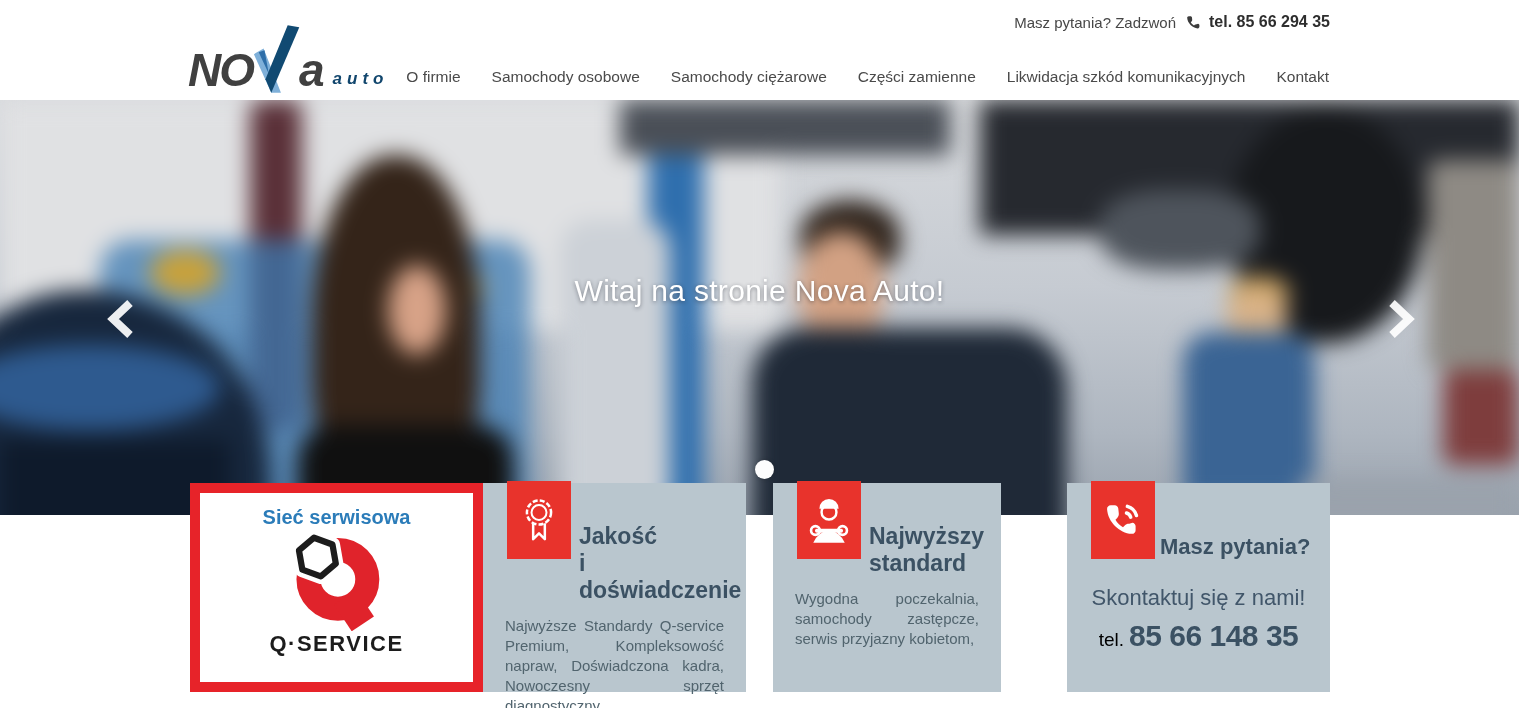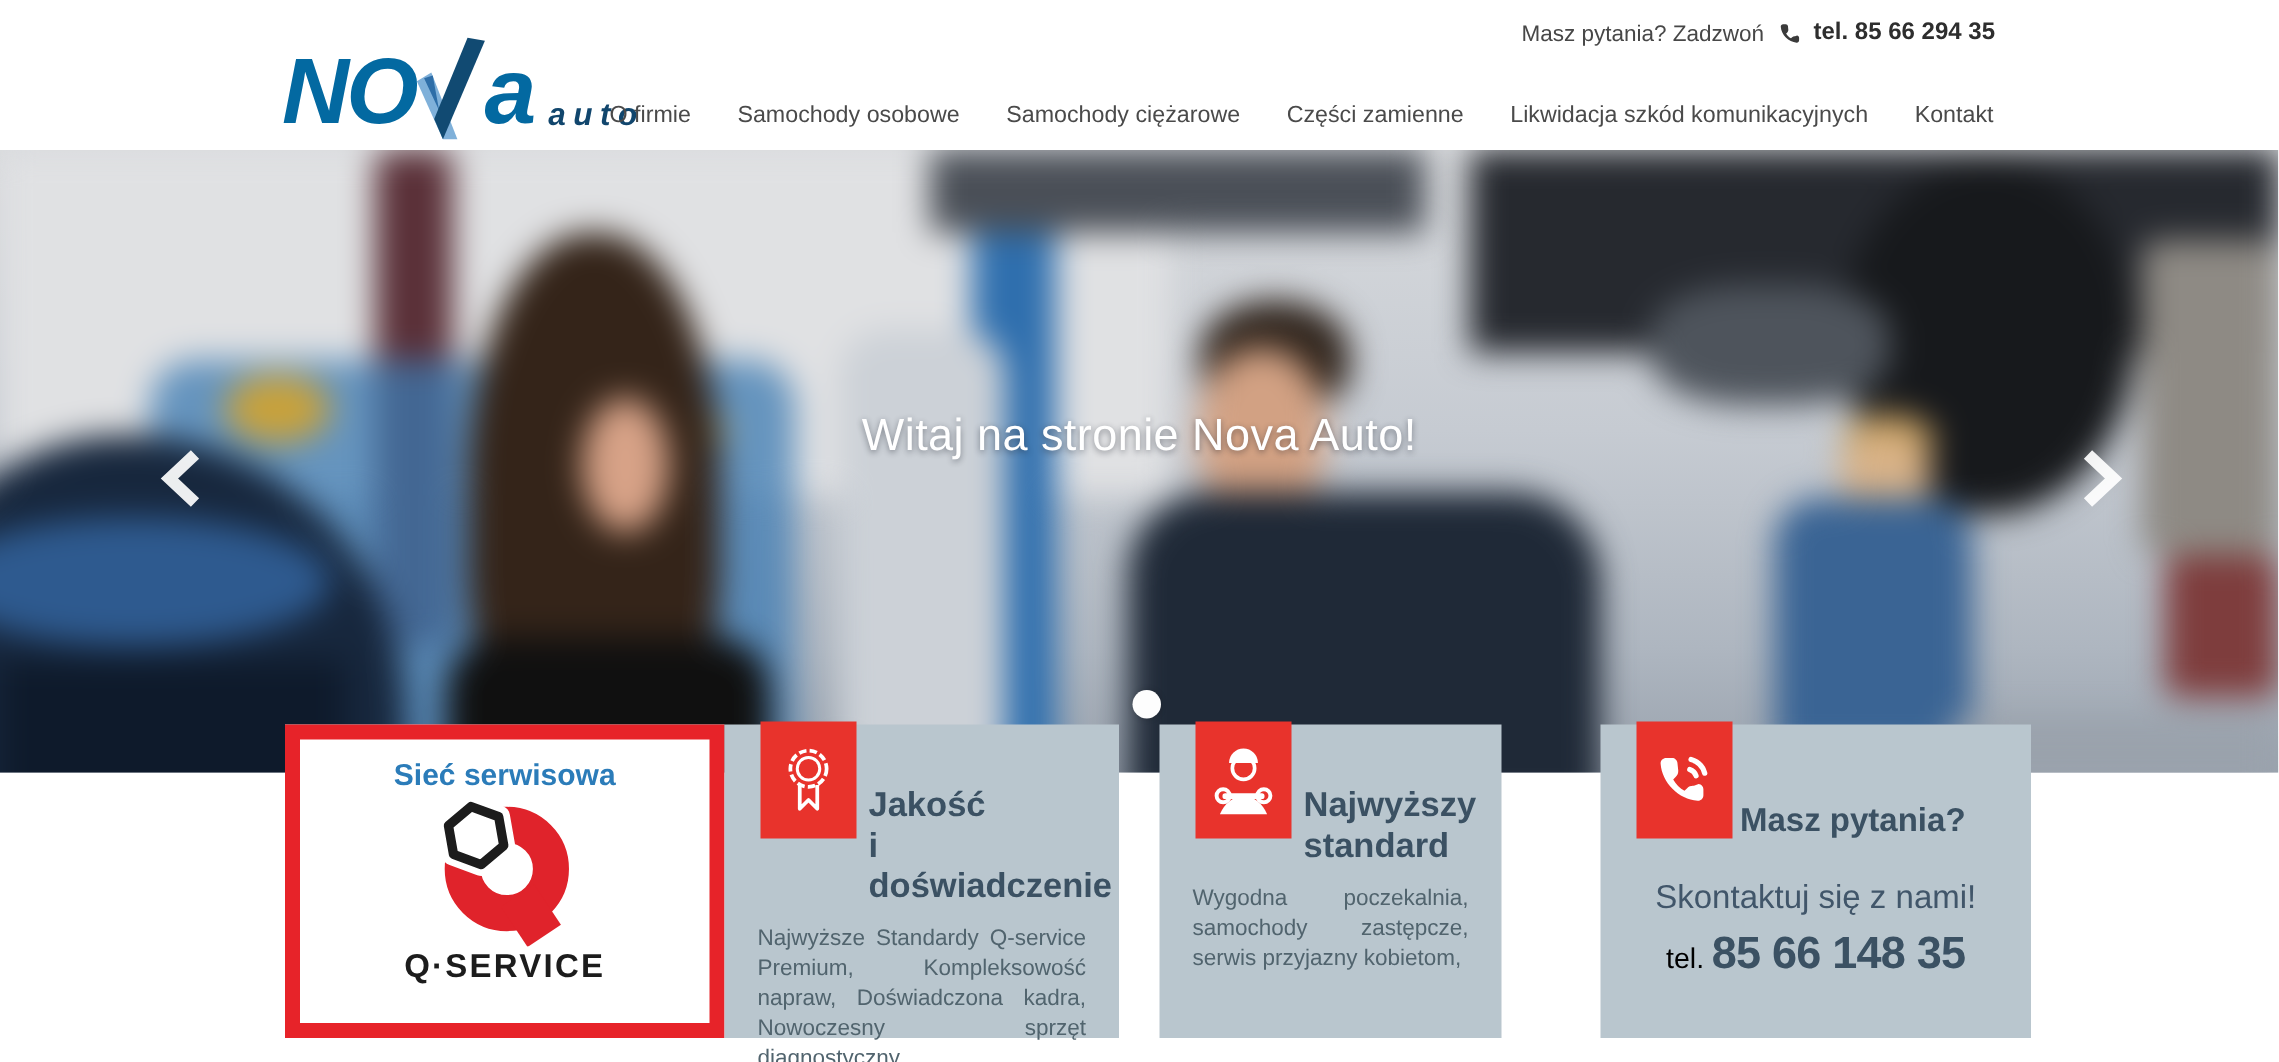"NO" .logo-no, .logo-a { color: #0369a1 -> #404040; font-size: 62px -> 46px }
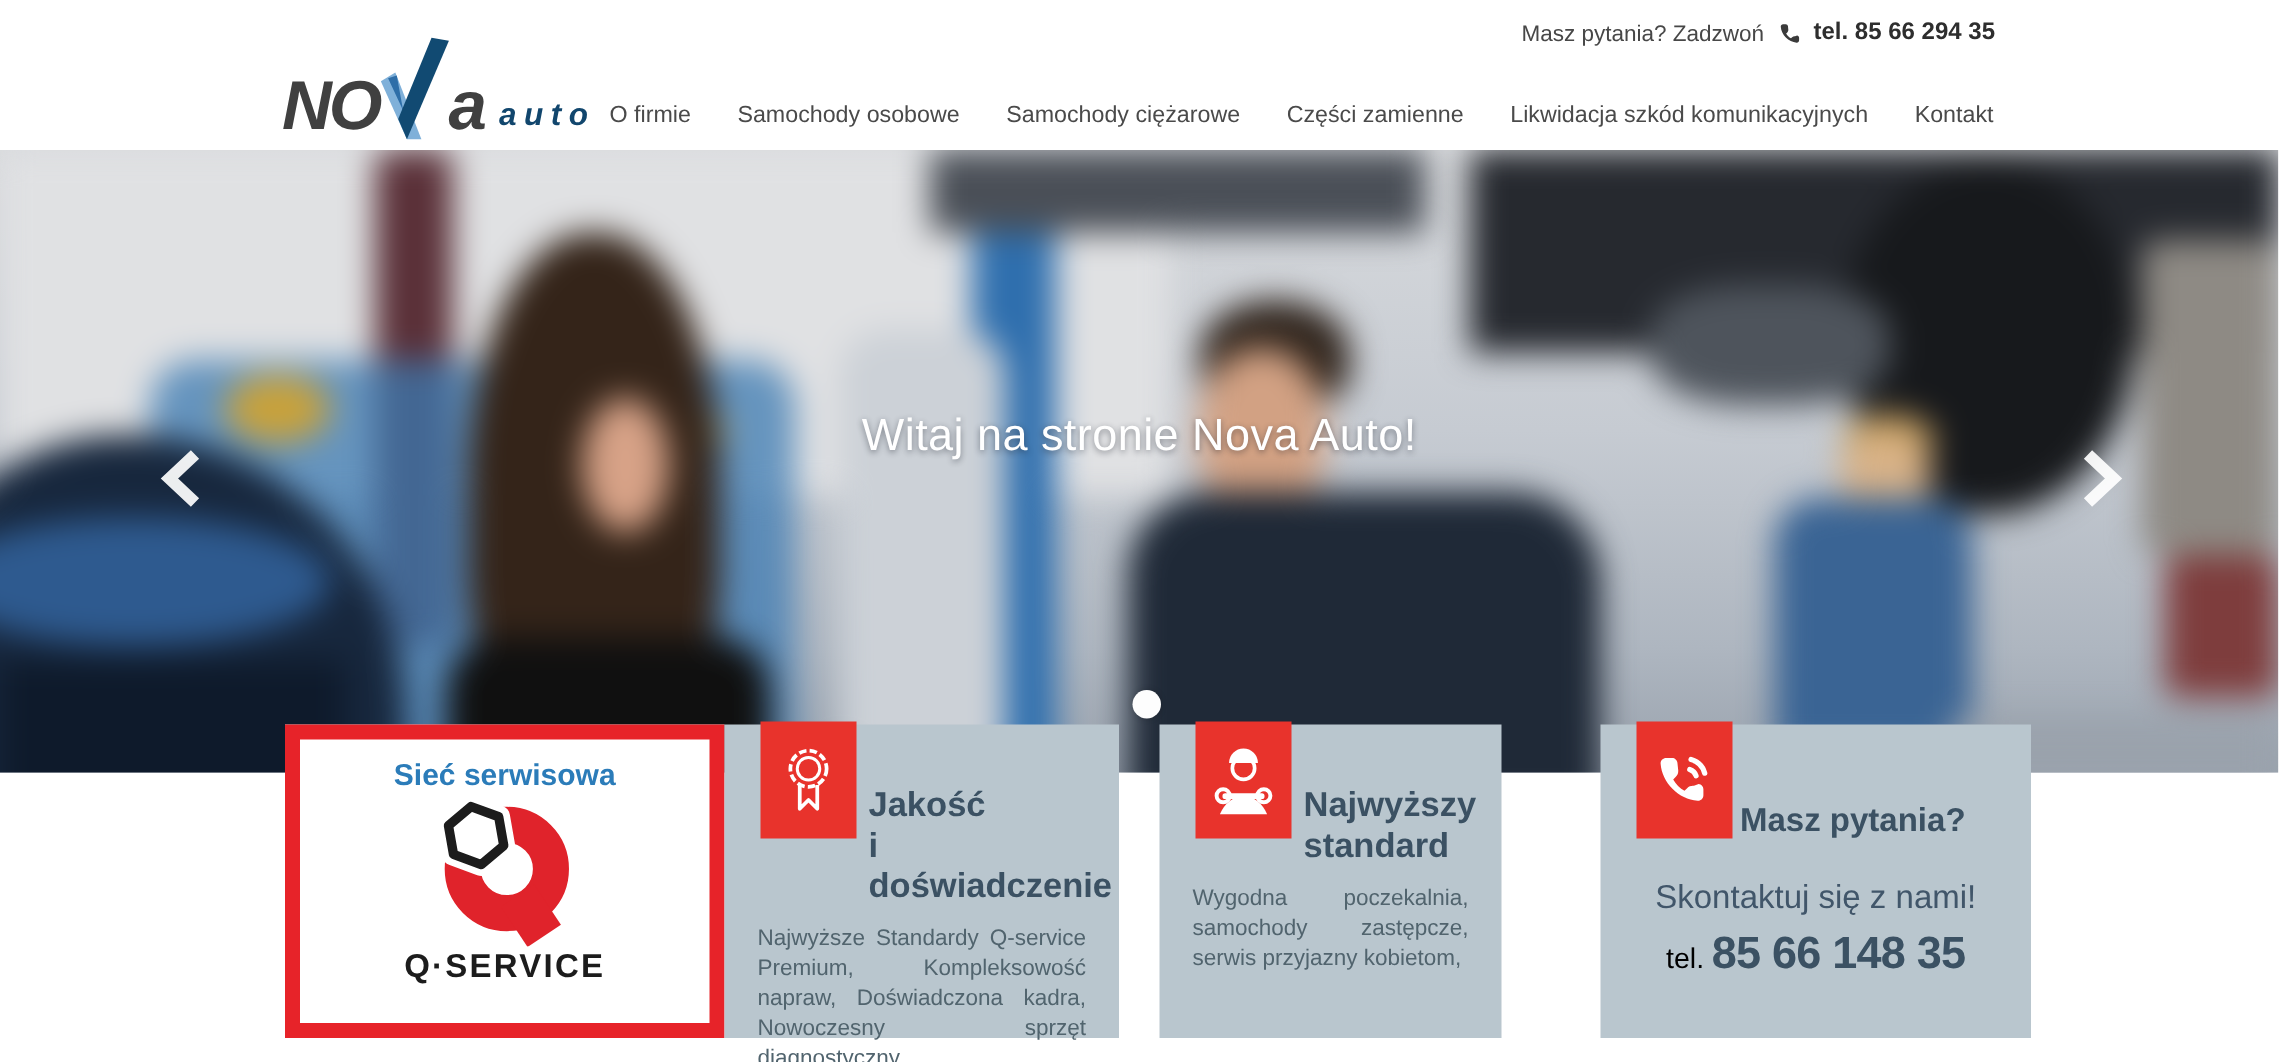"auto" .logo-auto { font-size: 21px -> 17px }
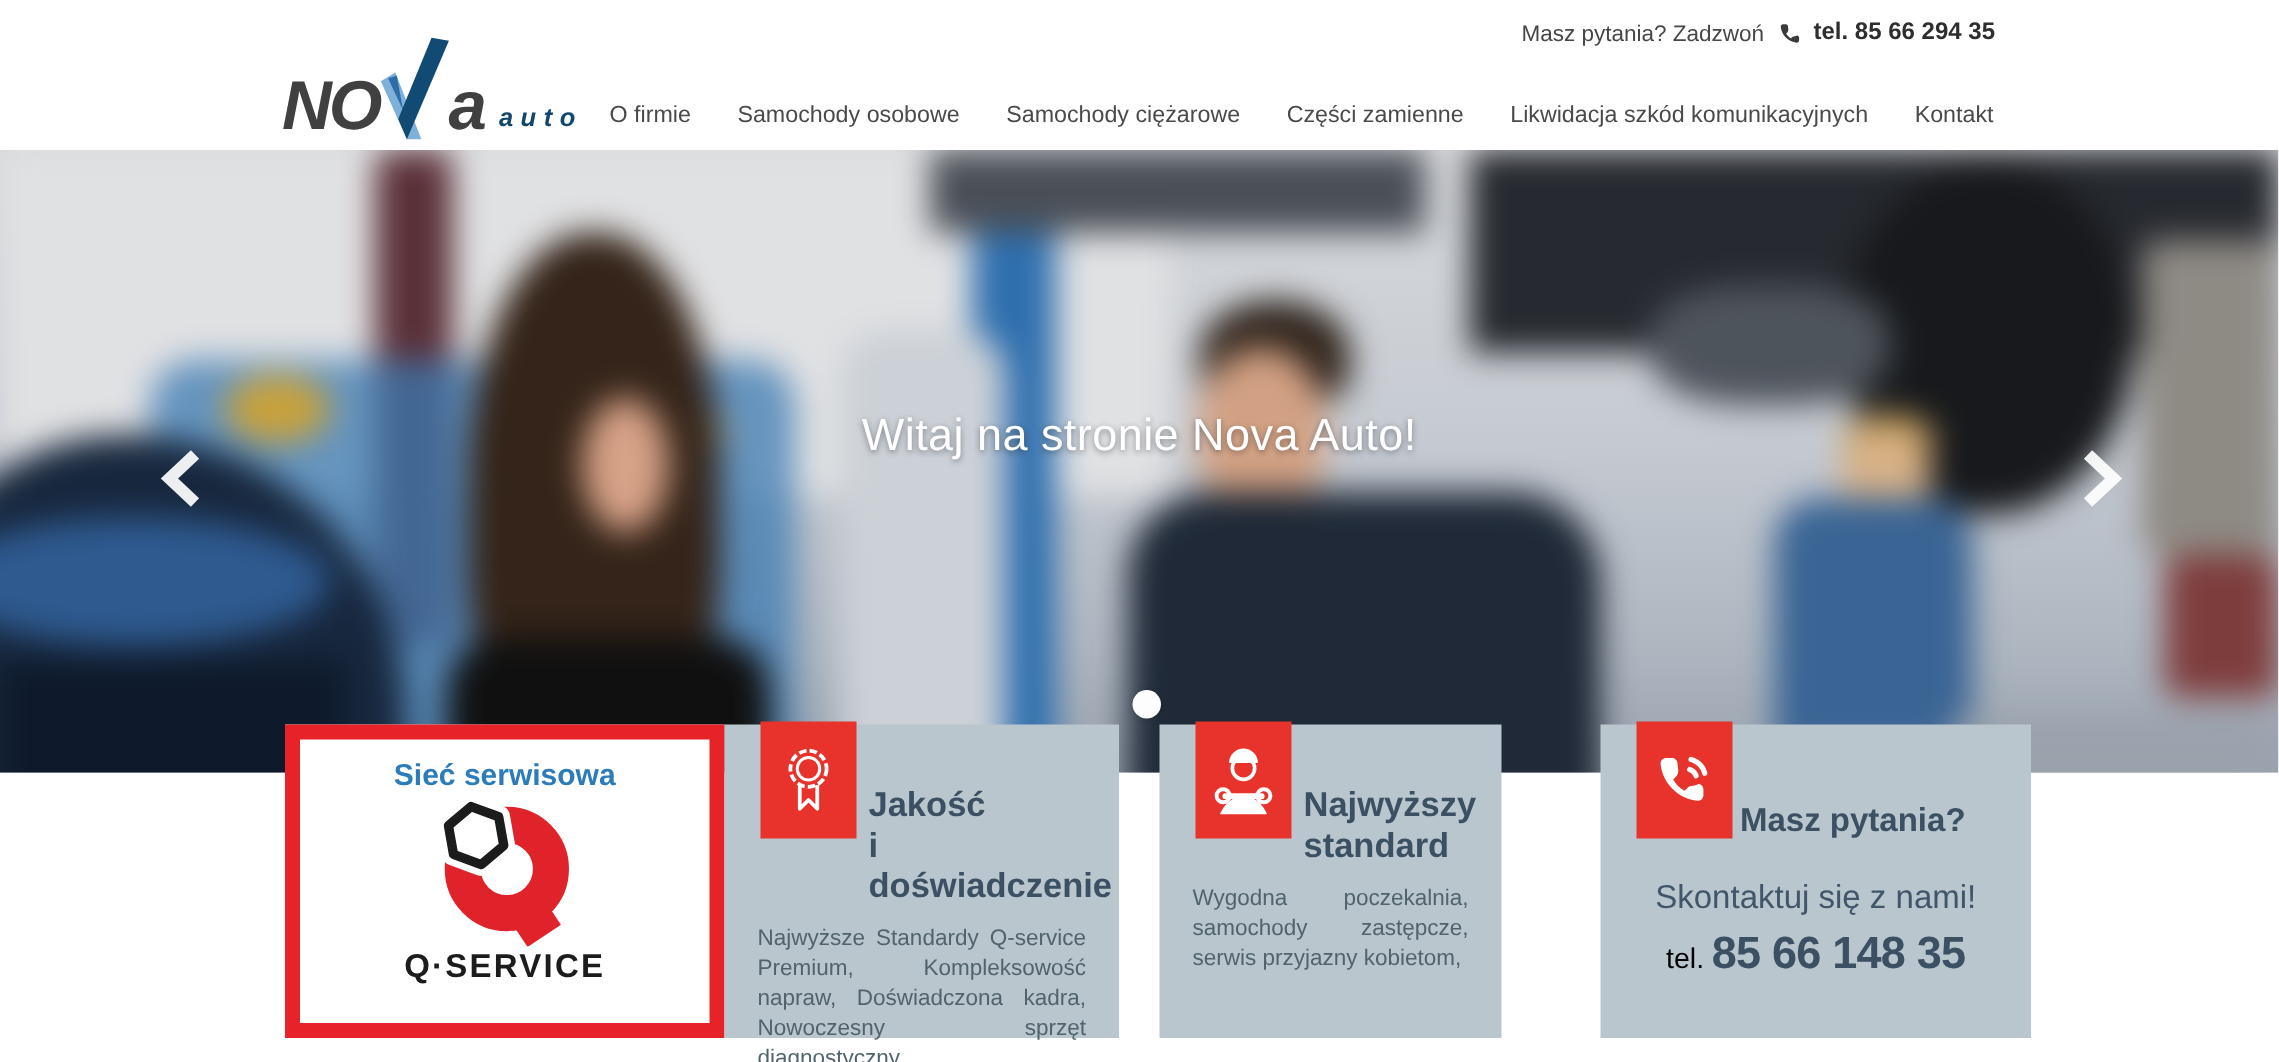"Masz pytania?" .card-contact { width: 287px -> 263px }
